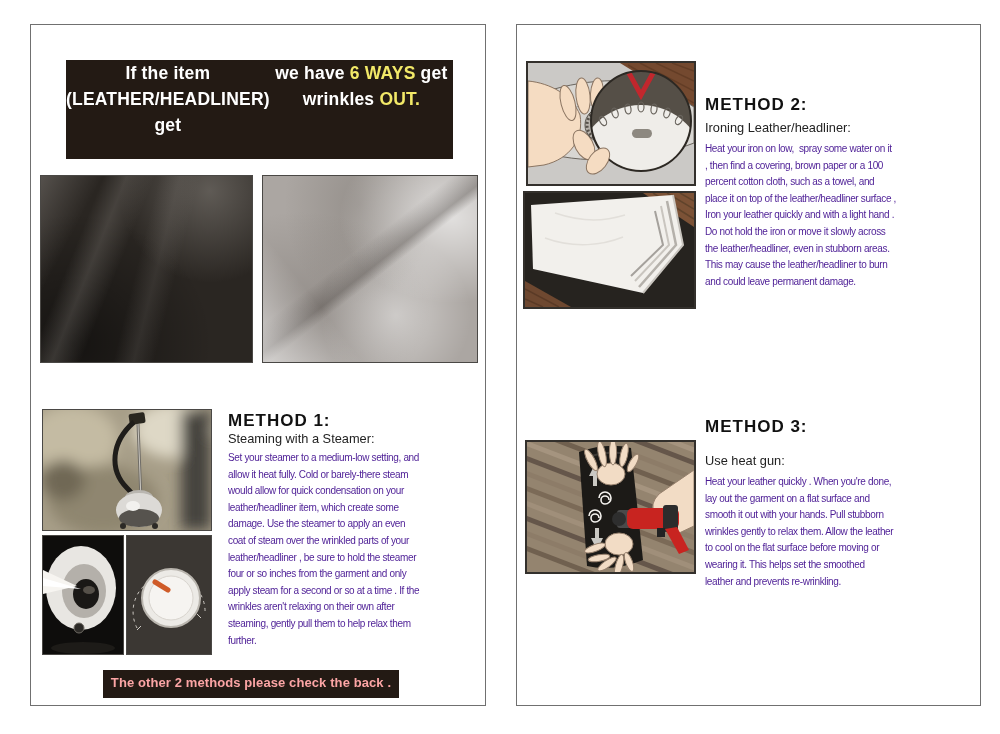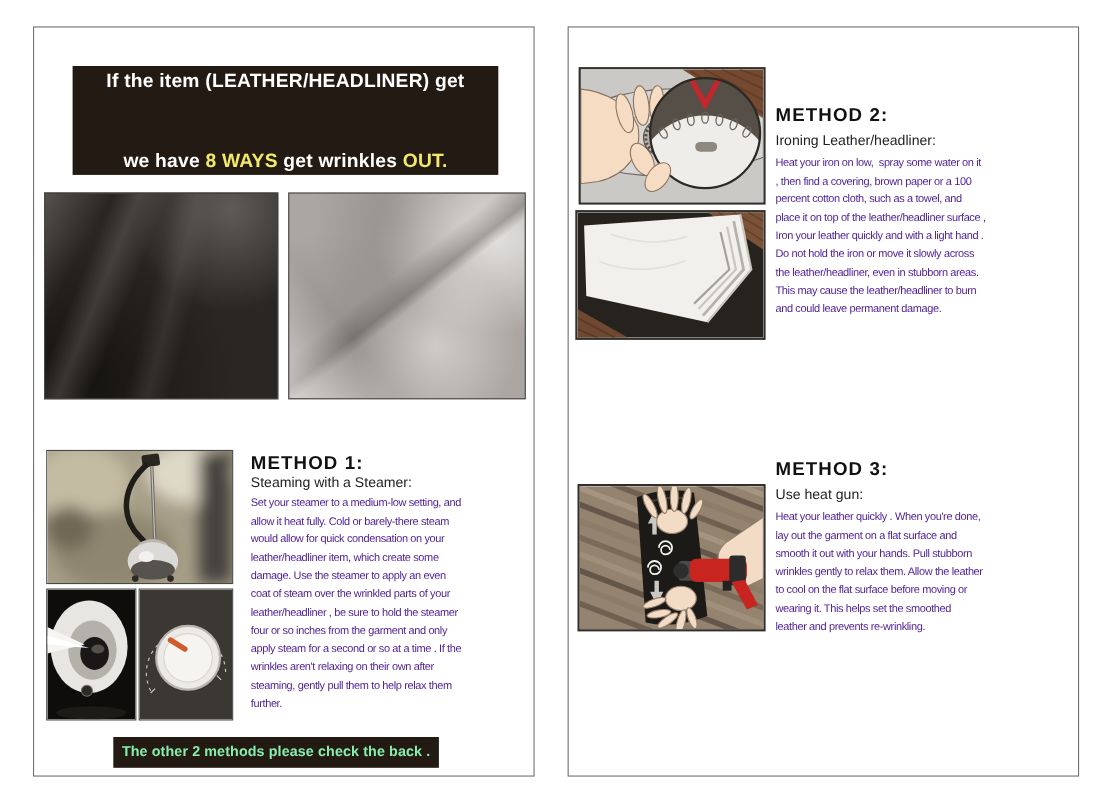"If the item (LEATHER/HEADLINER) get" .header-box { flex-direction: column -> row; justify-content: space-between -> center }
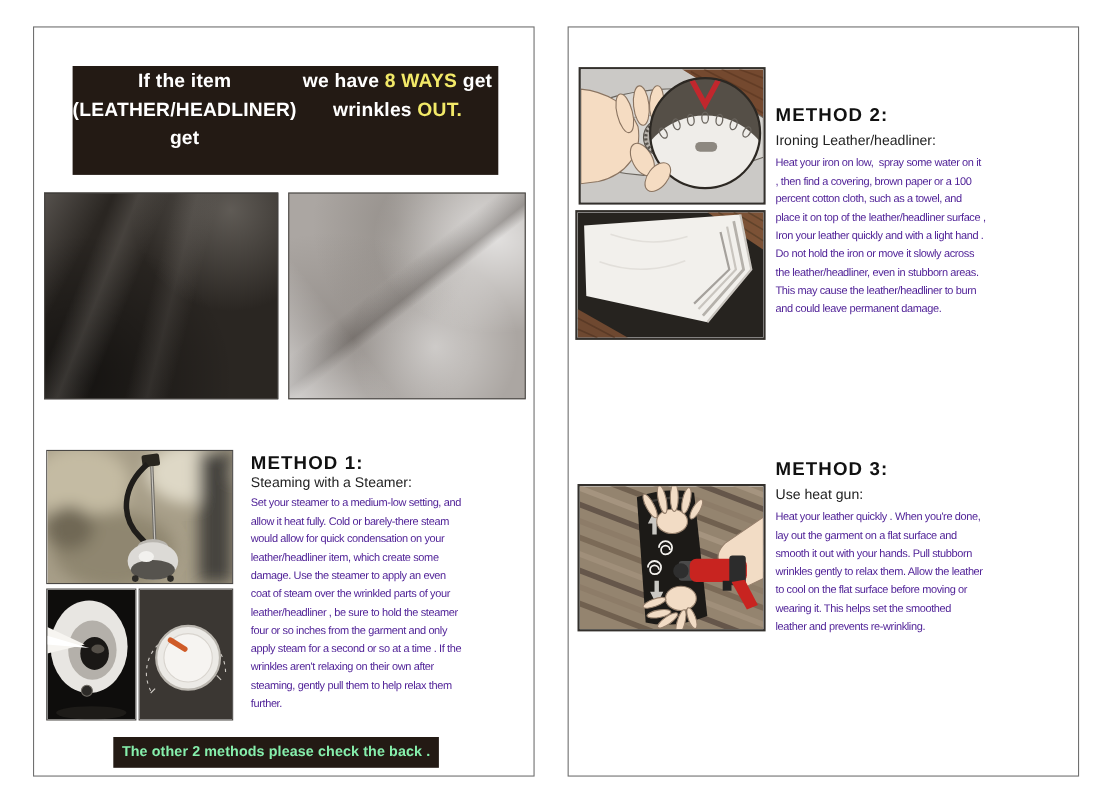"8 WAYS" span.hl { text: 8 -> 6 }
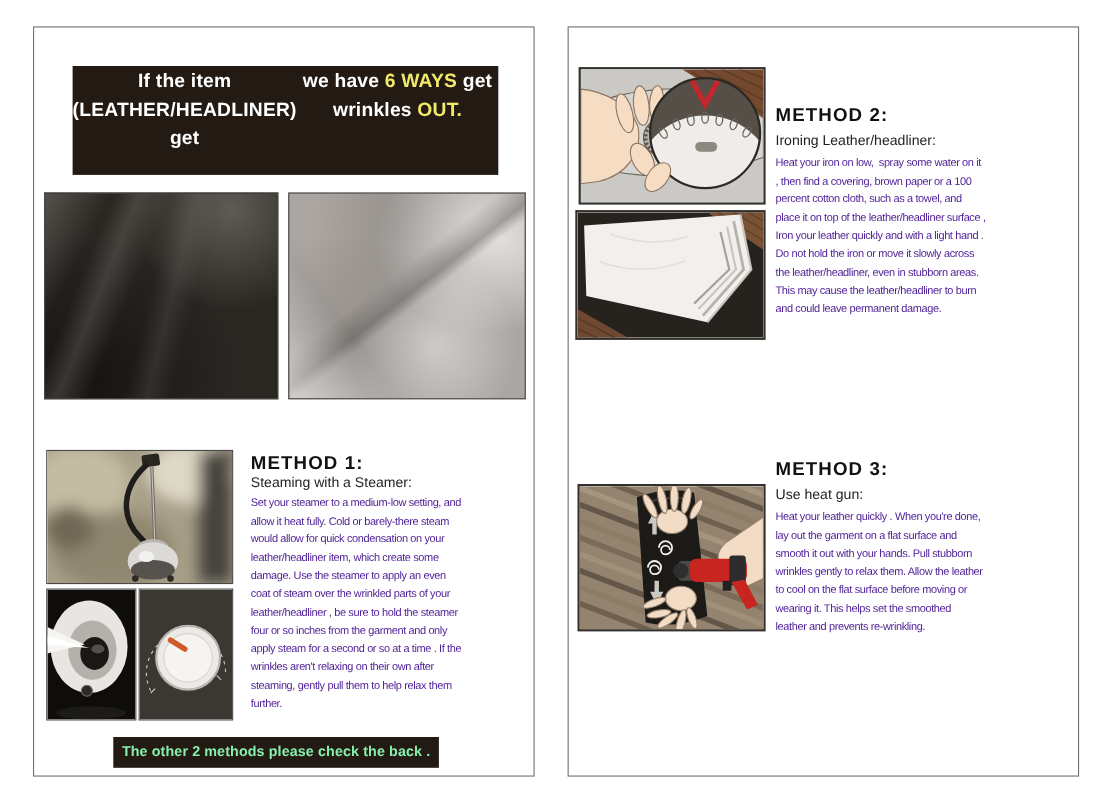"Use heat gun:" div.method-sub { margin-top: 5px -> 16px }
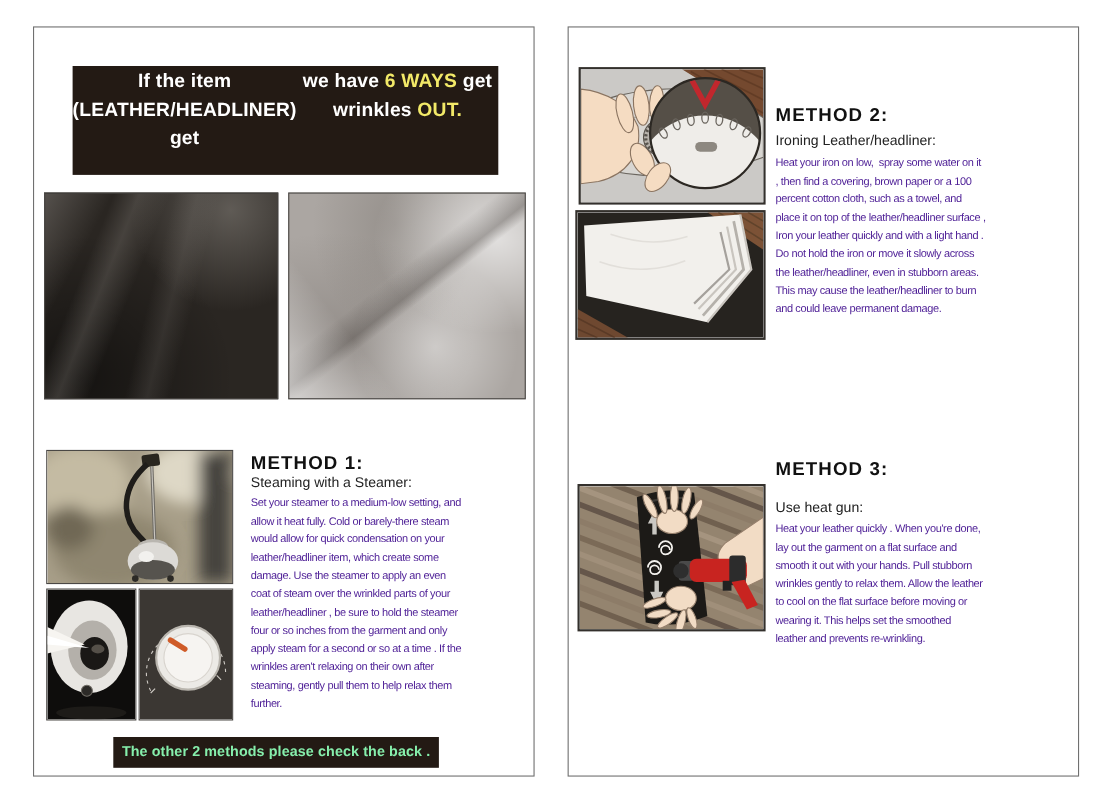"The other 2 methods please" .footer-box { color: #86efac -> #fca5a5 }
